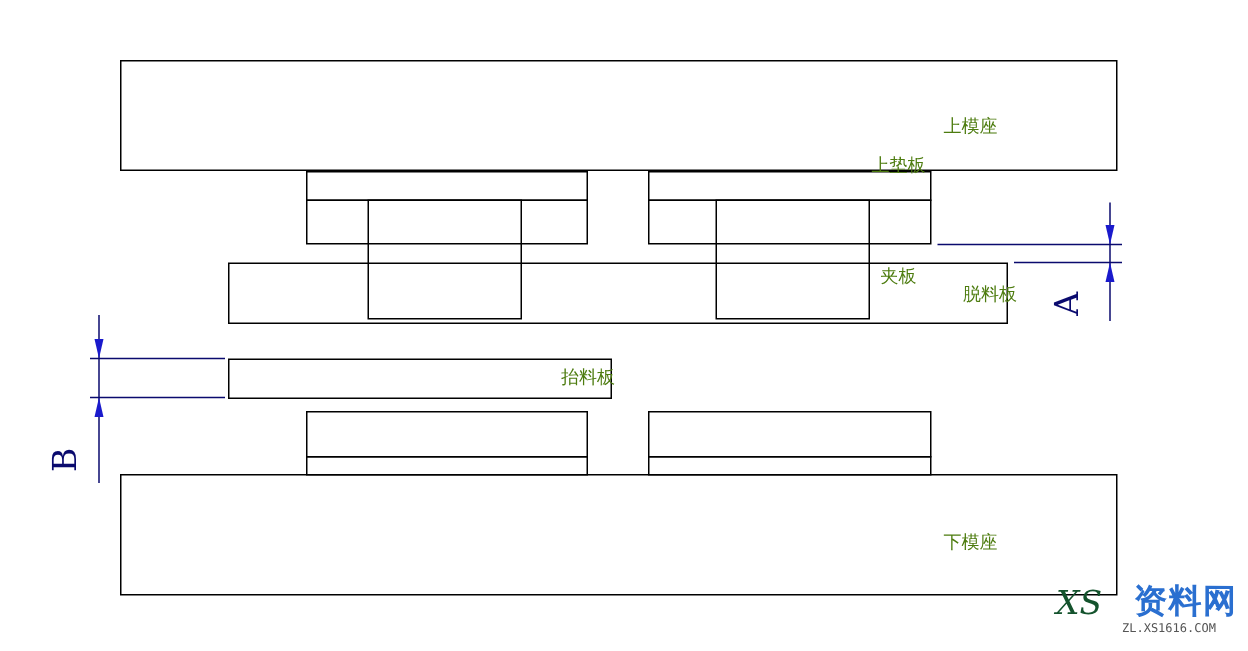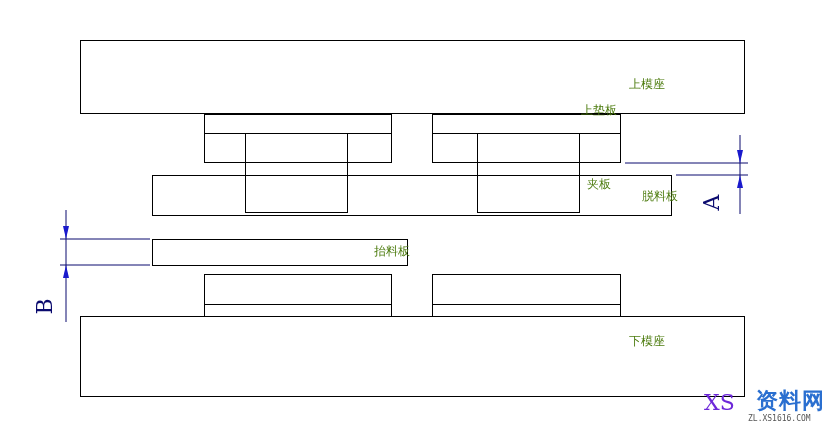"下模座" span.lbl { top: 333px -> 353px }
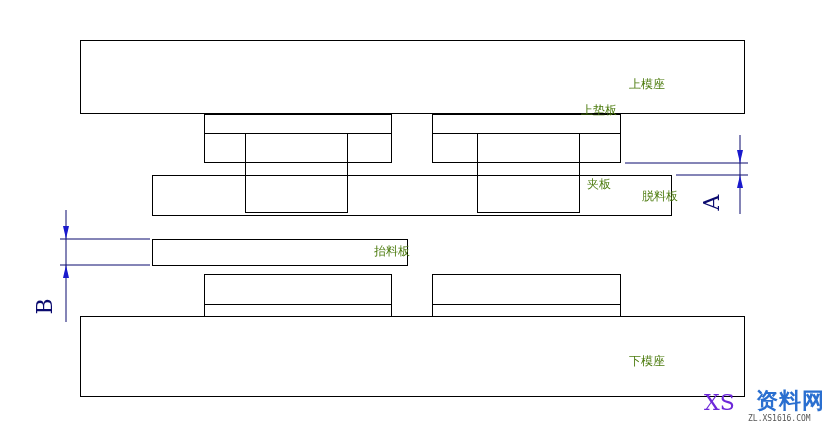"XS" .wm-logo { color: #6d28d9 -> #14532d; font-style: none -> italic }
